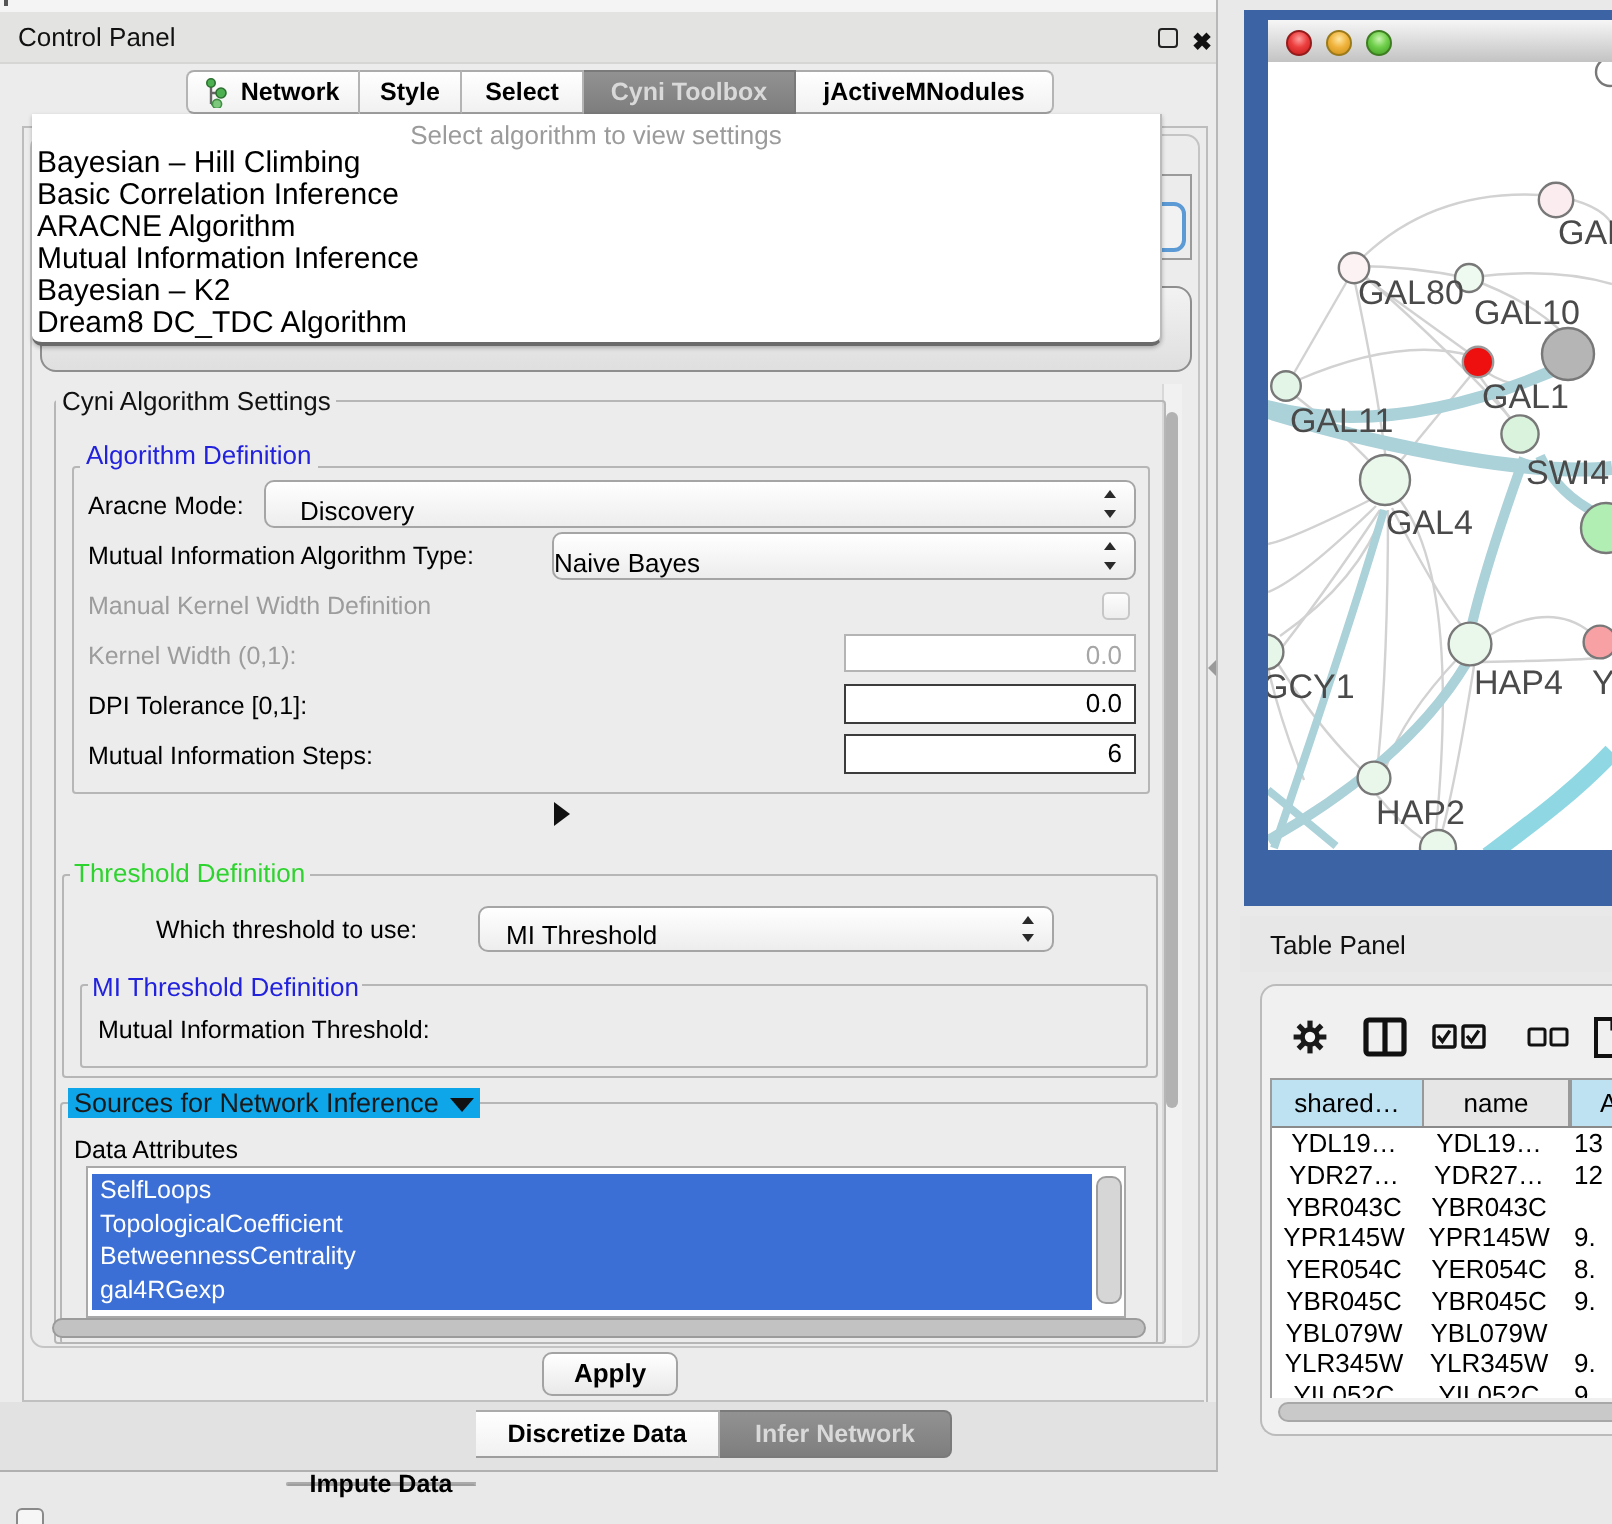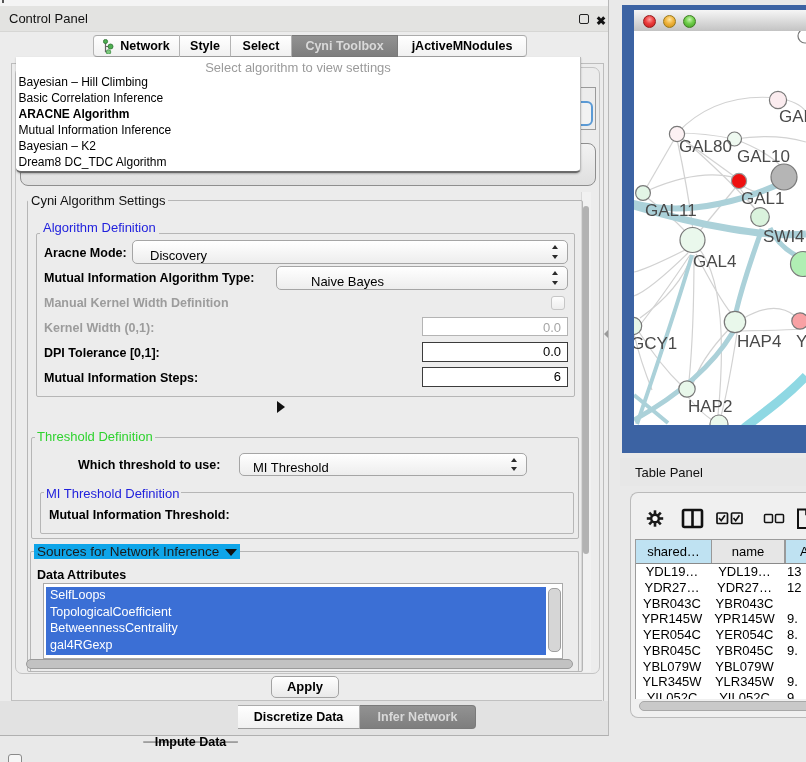"Bayesian – Hill Climbing" div.abs { font-size: 12px -> 15px }
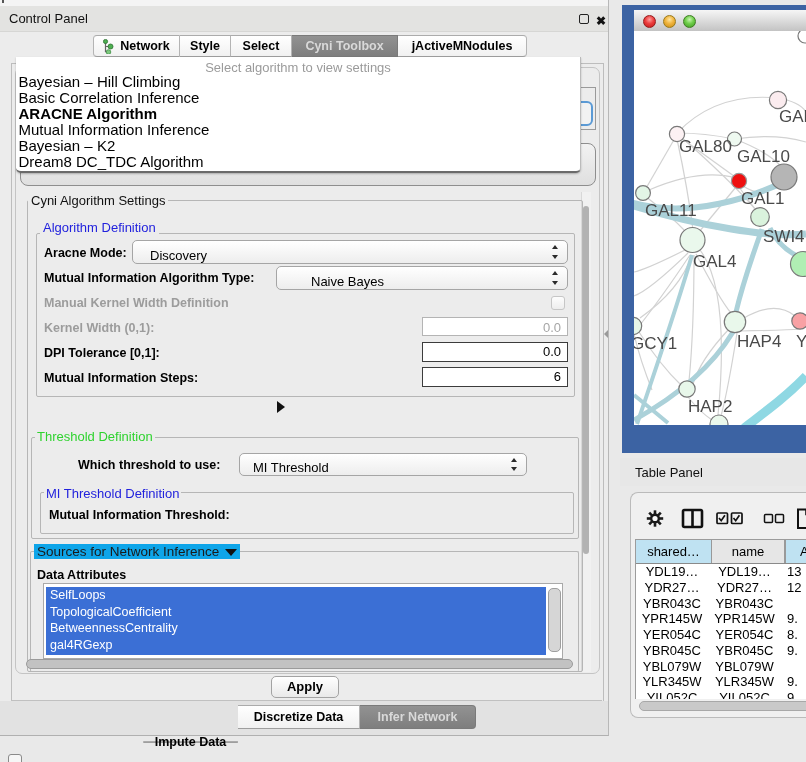"ARACNE Algorithm" .b { font-weight: bold -> normal }
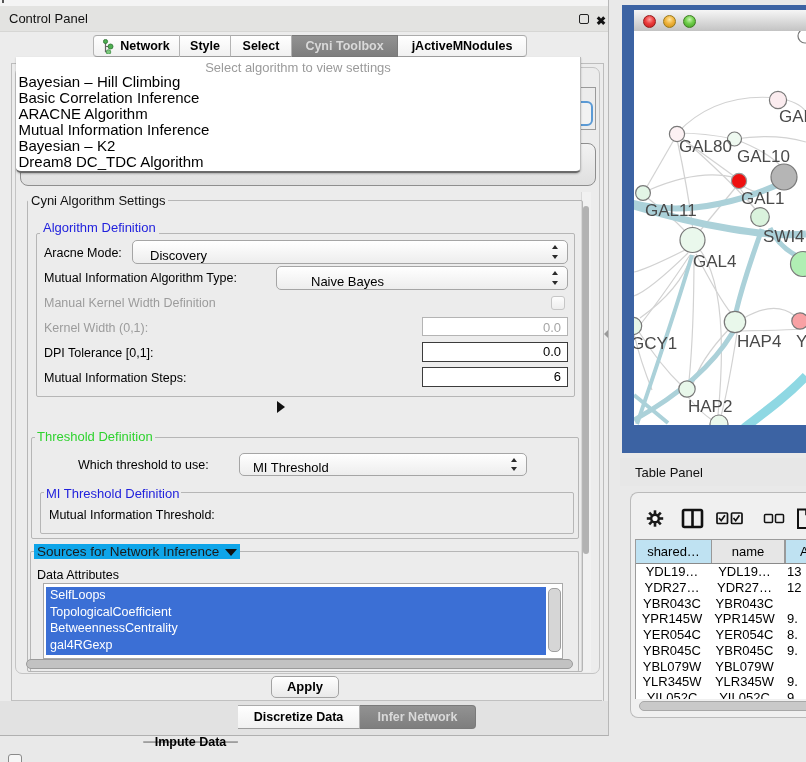"Naive Bayes" span { margin-left: 34px -> 0 }
